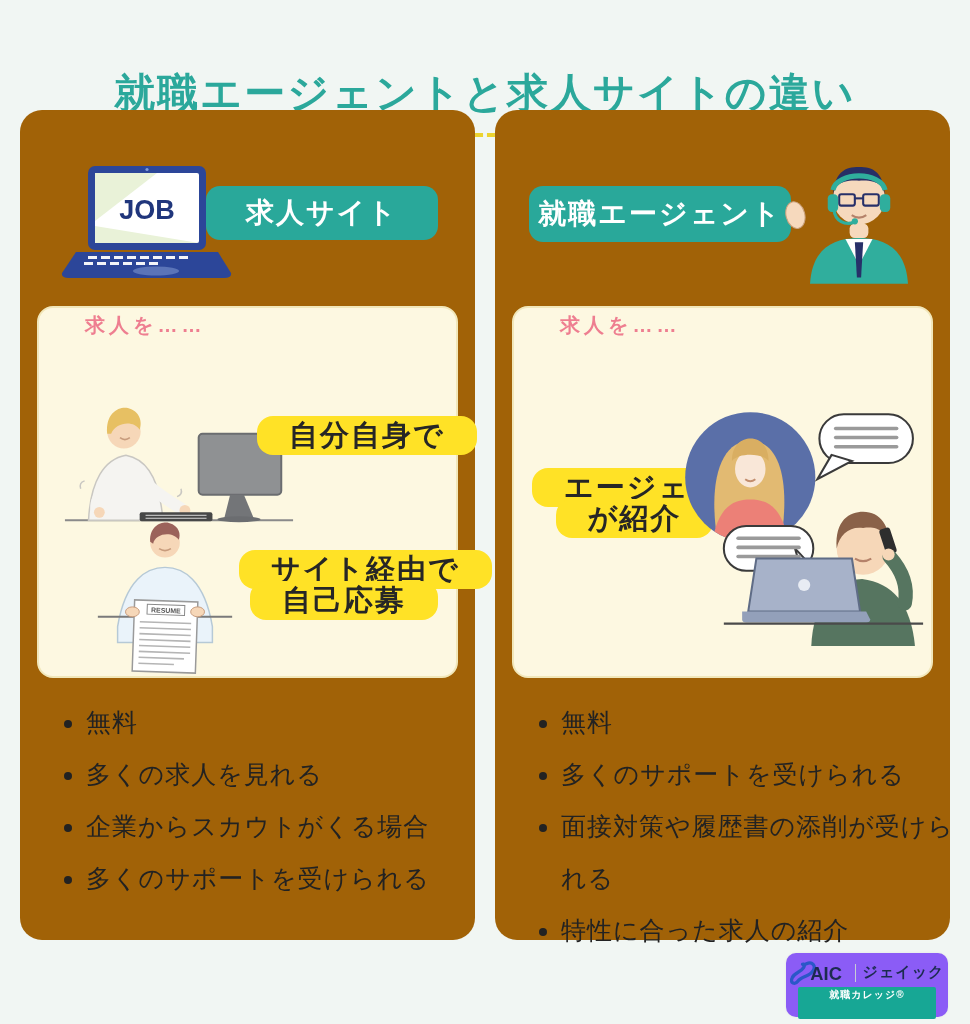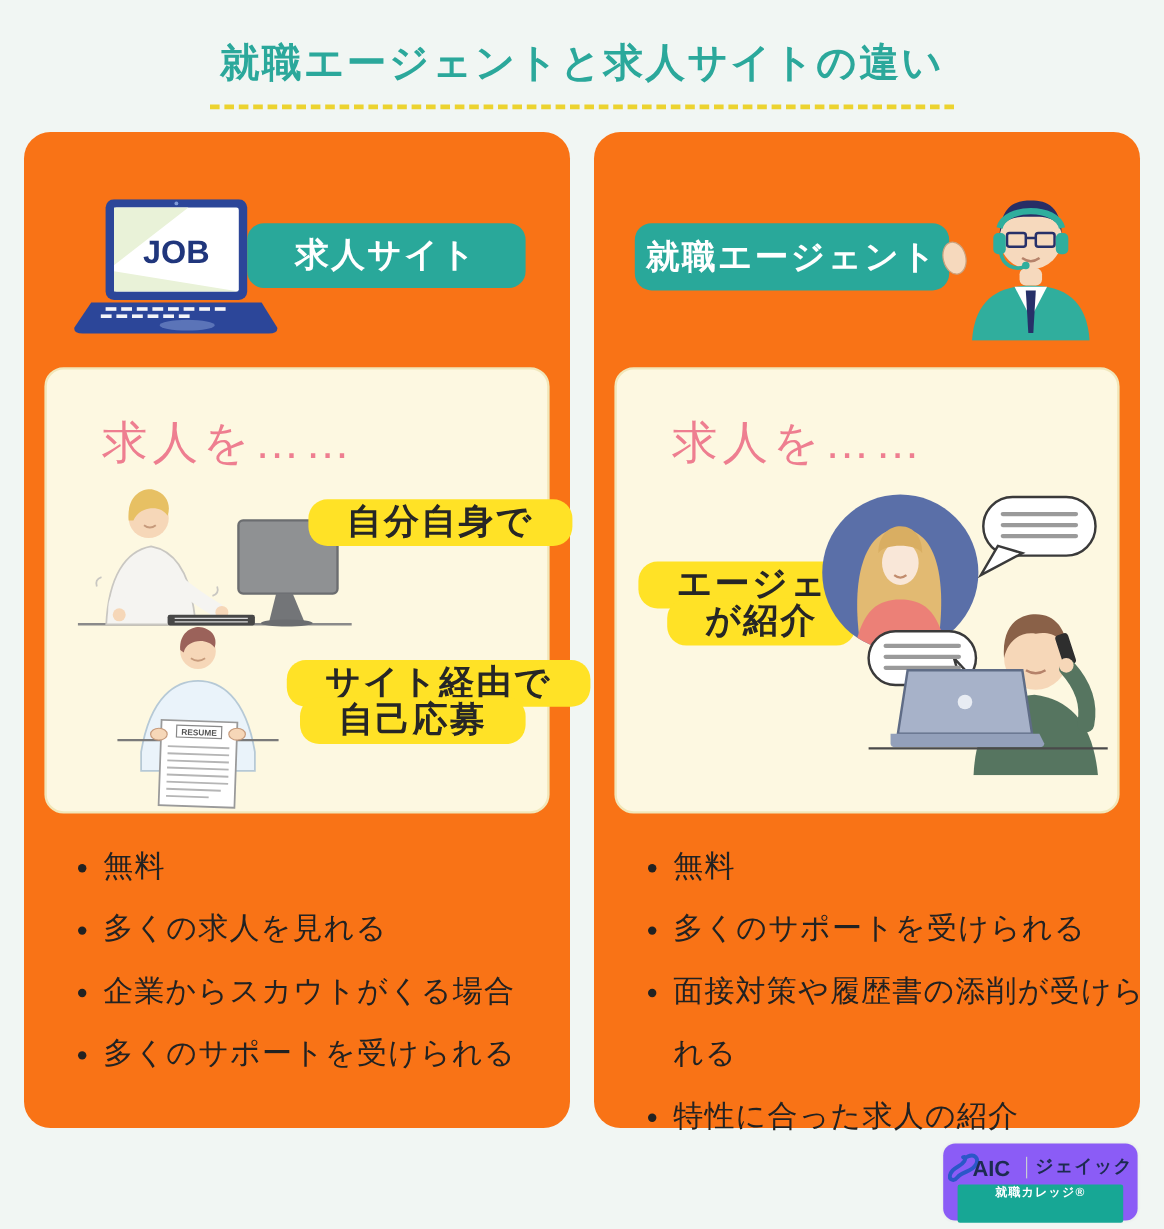"就職エージェントと求人サイトの違い" .title { font-size: 33px -> 41px; margin-top: none -> 36px }
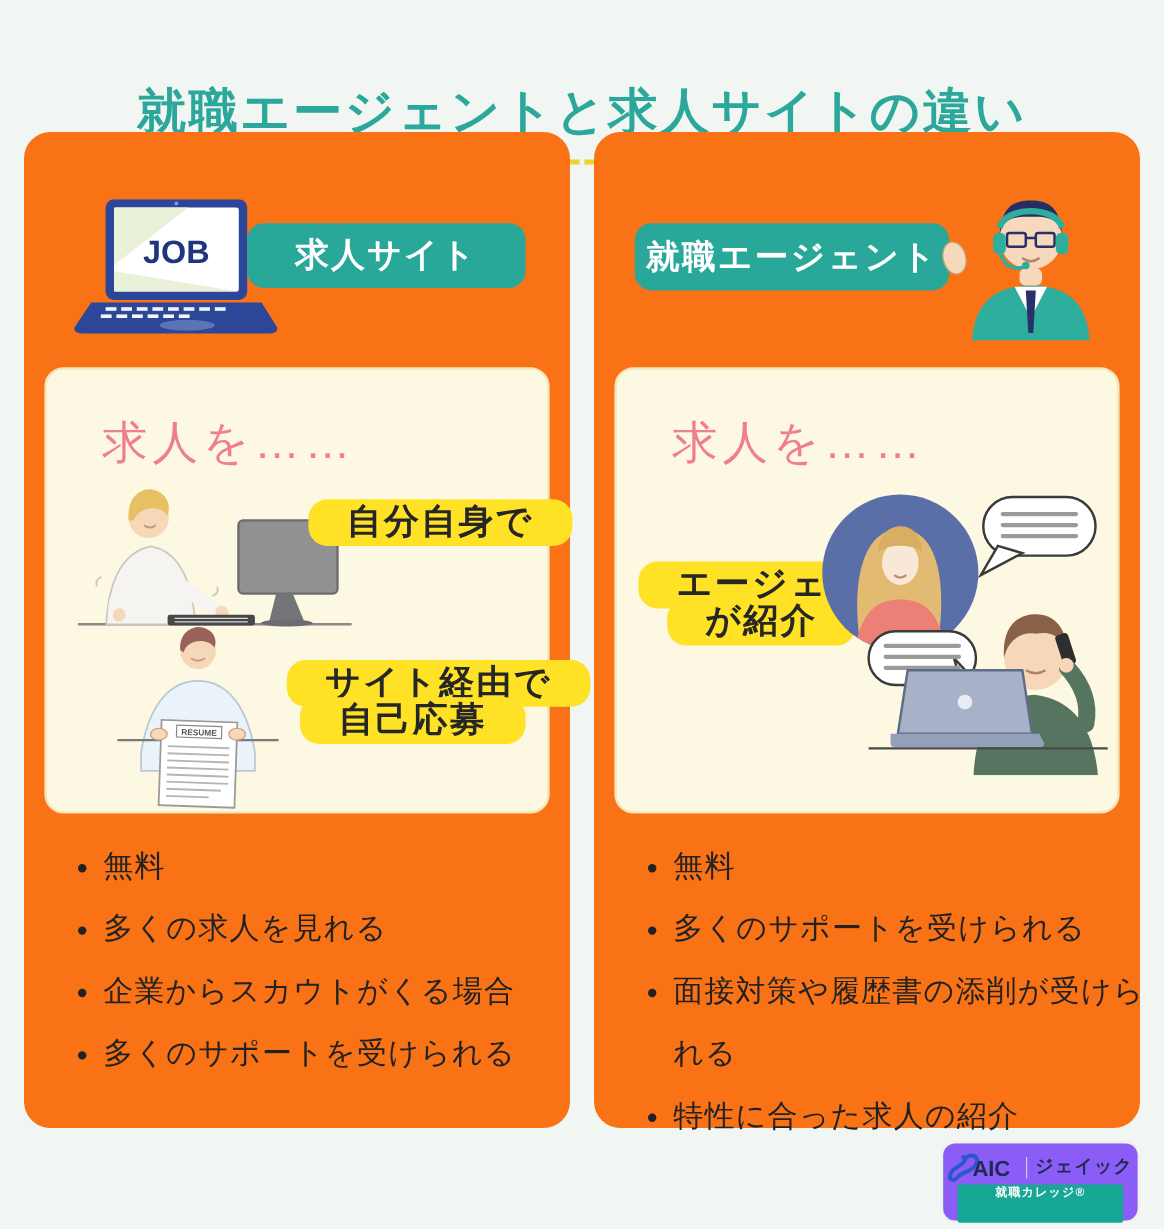"JOB" .card { background: #f97316 -> #a16207 }
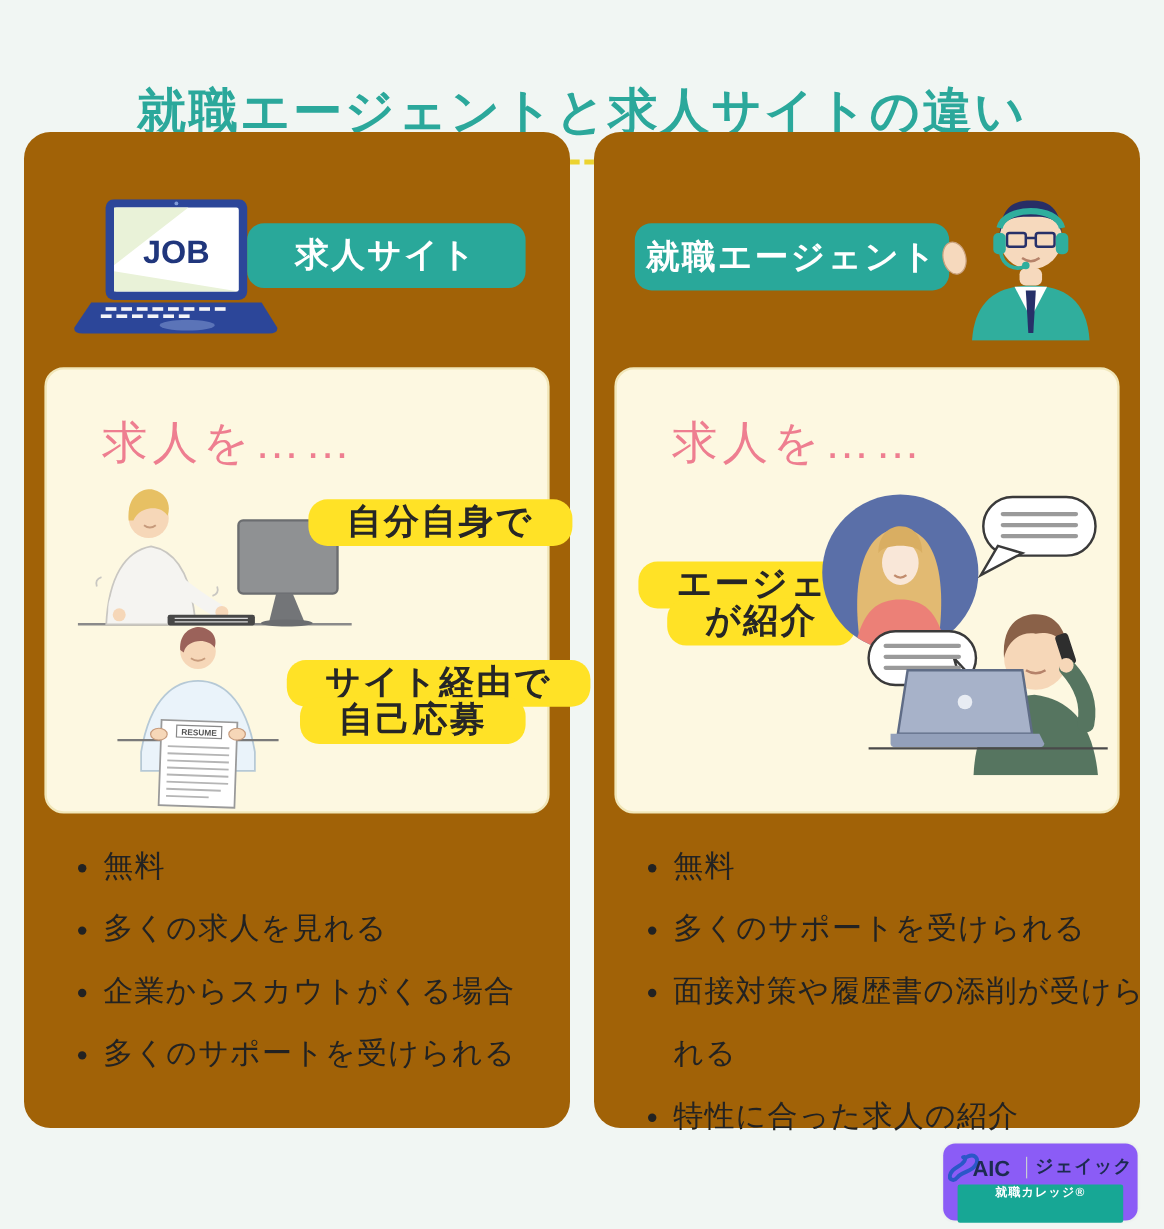"求人を……" .inner-title { font-size: 38px -> 20px; font-weight: normal -> bold; top: 36px -> 4px }
